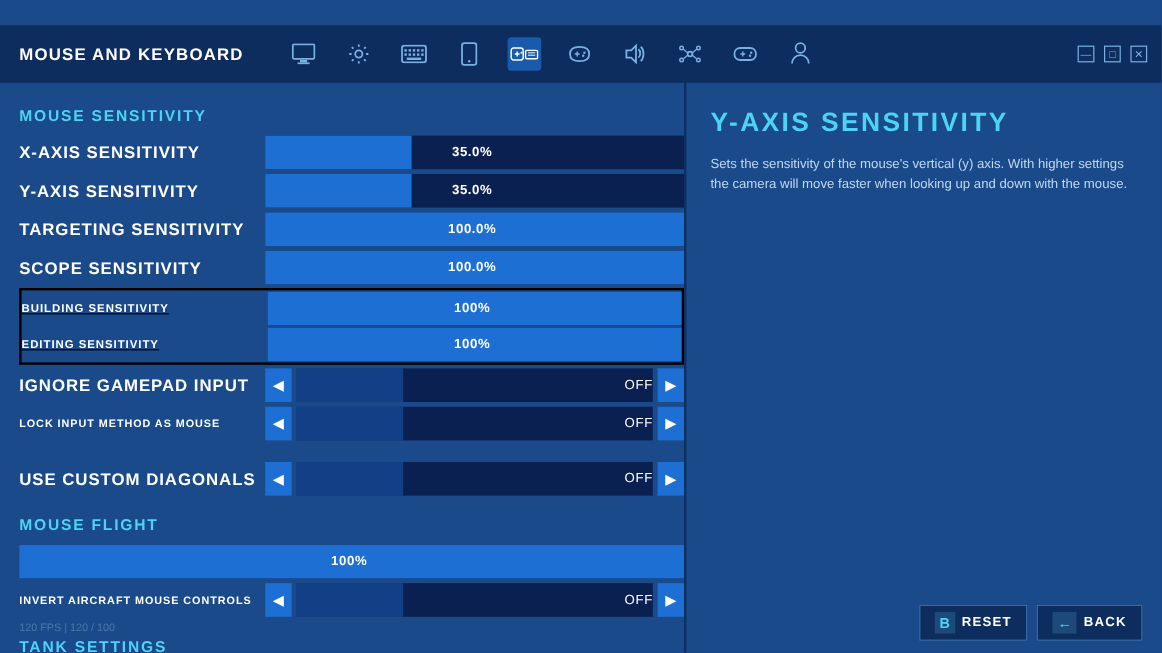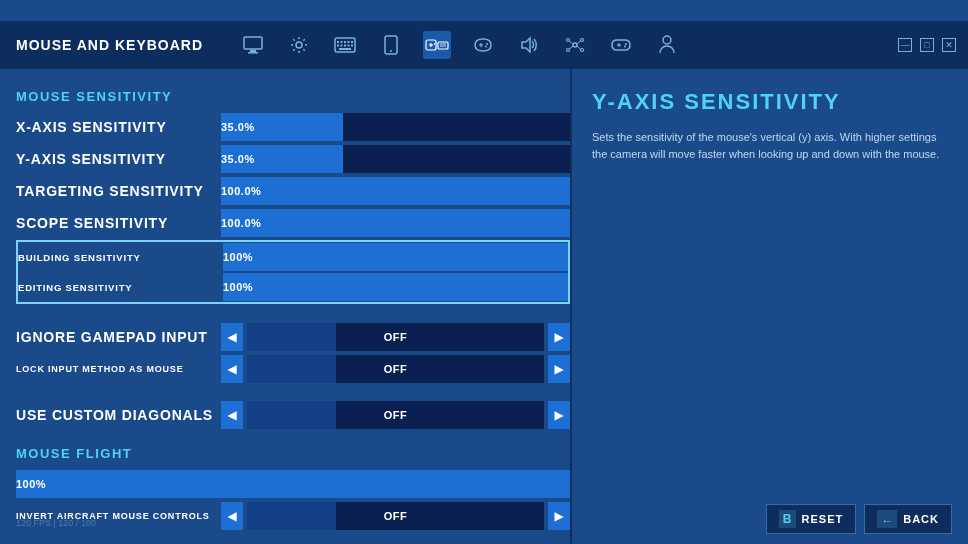"35.0%" .slider-text { text-align: none -> center }
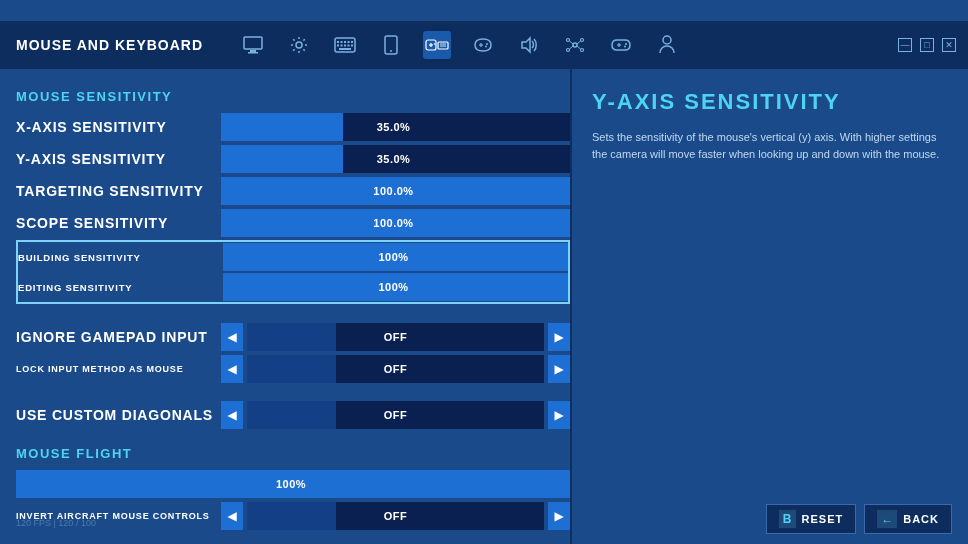"BUILDING SENSITIVITY" .highlighted-section { border: 2px solid #7dd3fc -> 2px solid #000000; margin-bottom: 18px -> 2px; text-decoration: none -> underline }
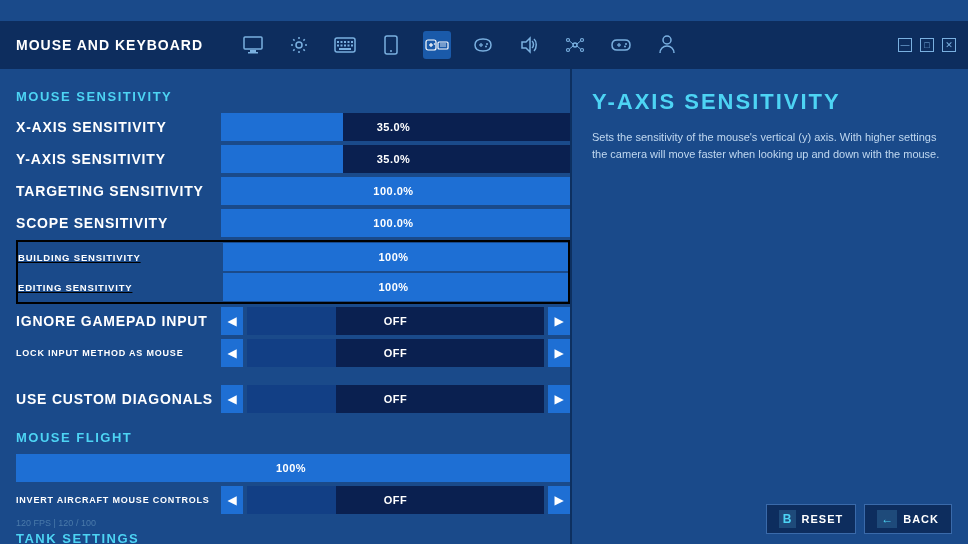"OFF" .toggle-value-text { font-weight: 700 -> 400; text-align: center -> right }
